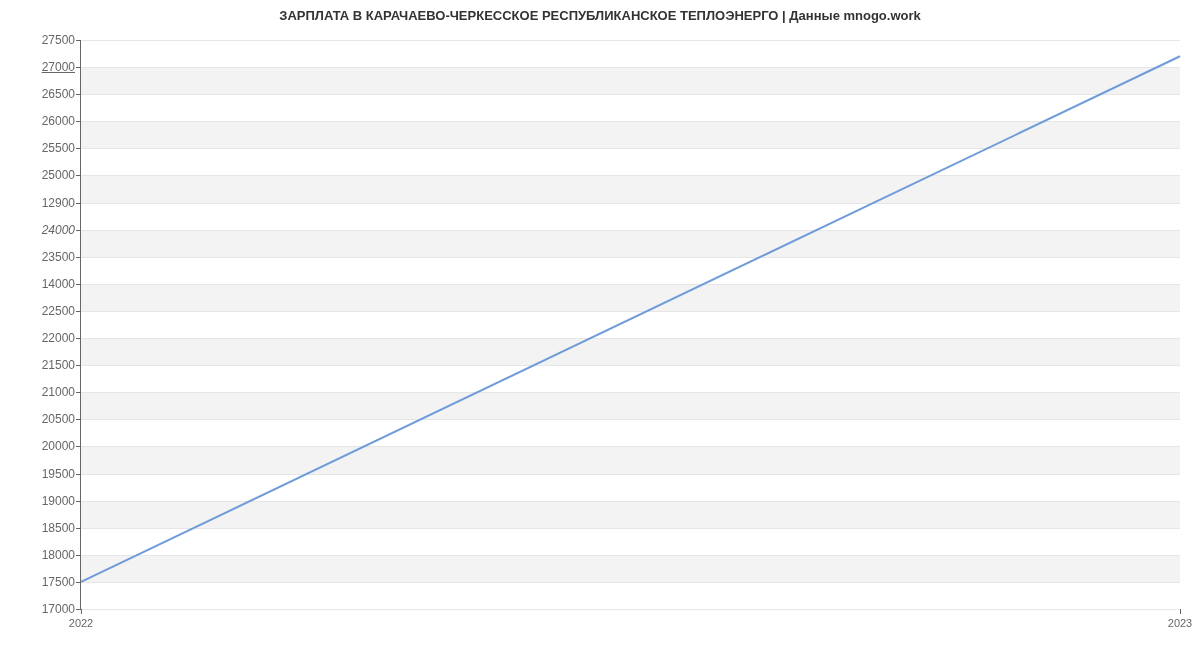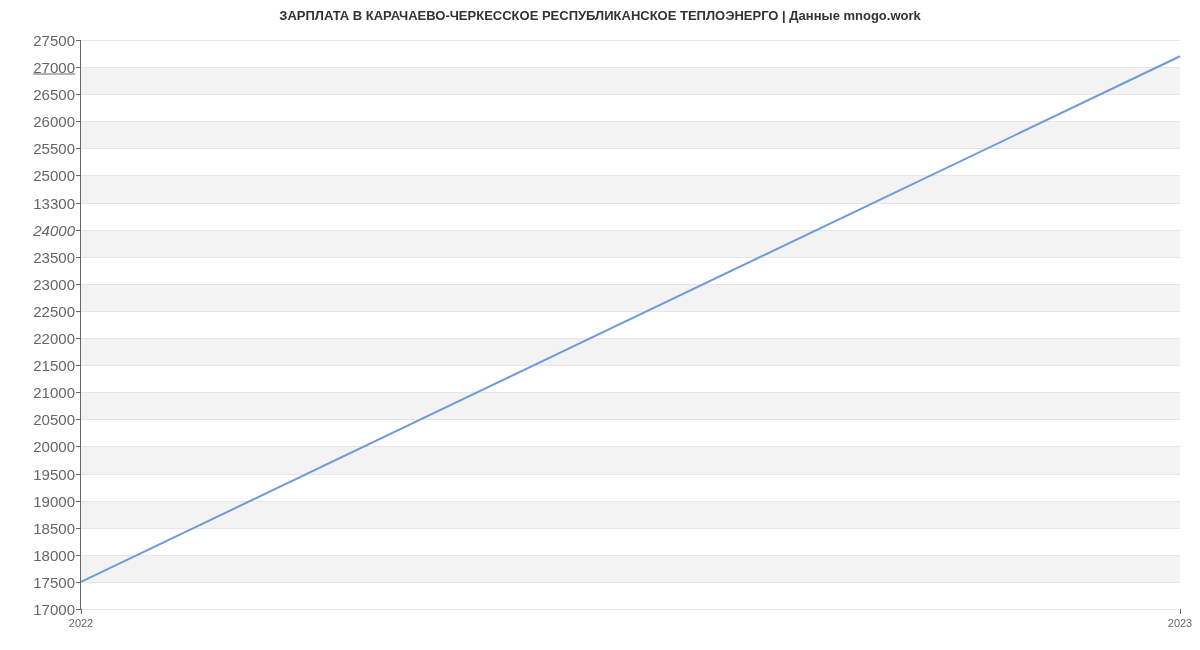"27500" .ytick { font-size: 15px -> 12px }
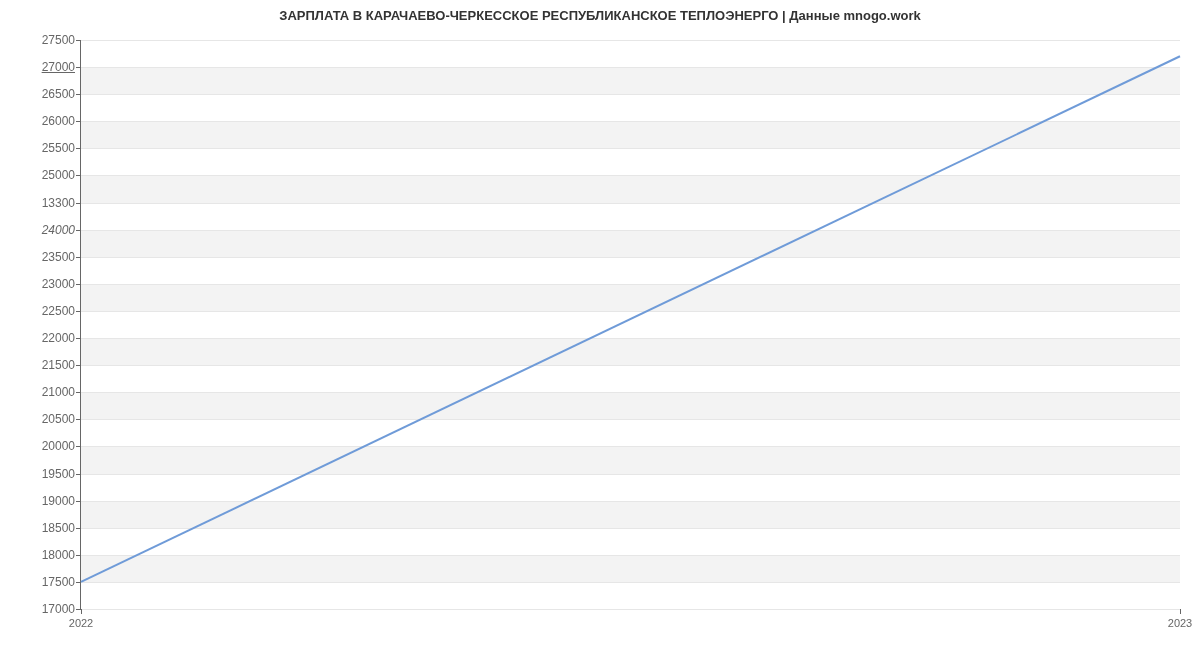"13300" div.ytick { text: 13300 -> 12900 }
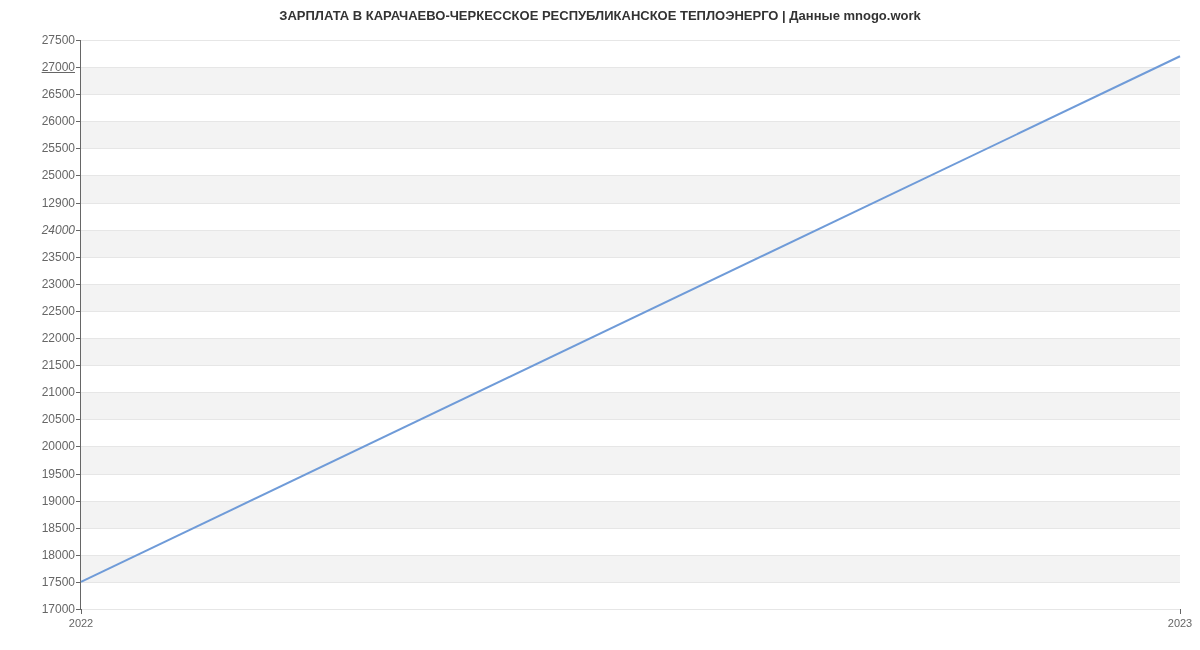"23000" div.ytick { text: 23000 -> 14000 }
